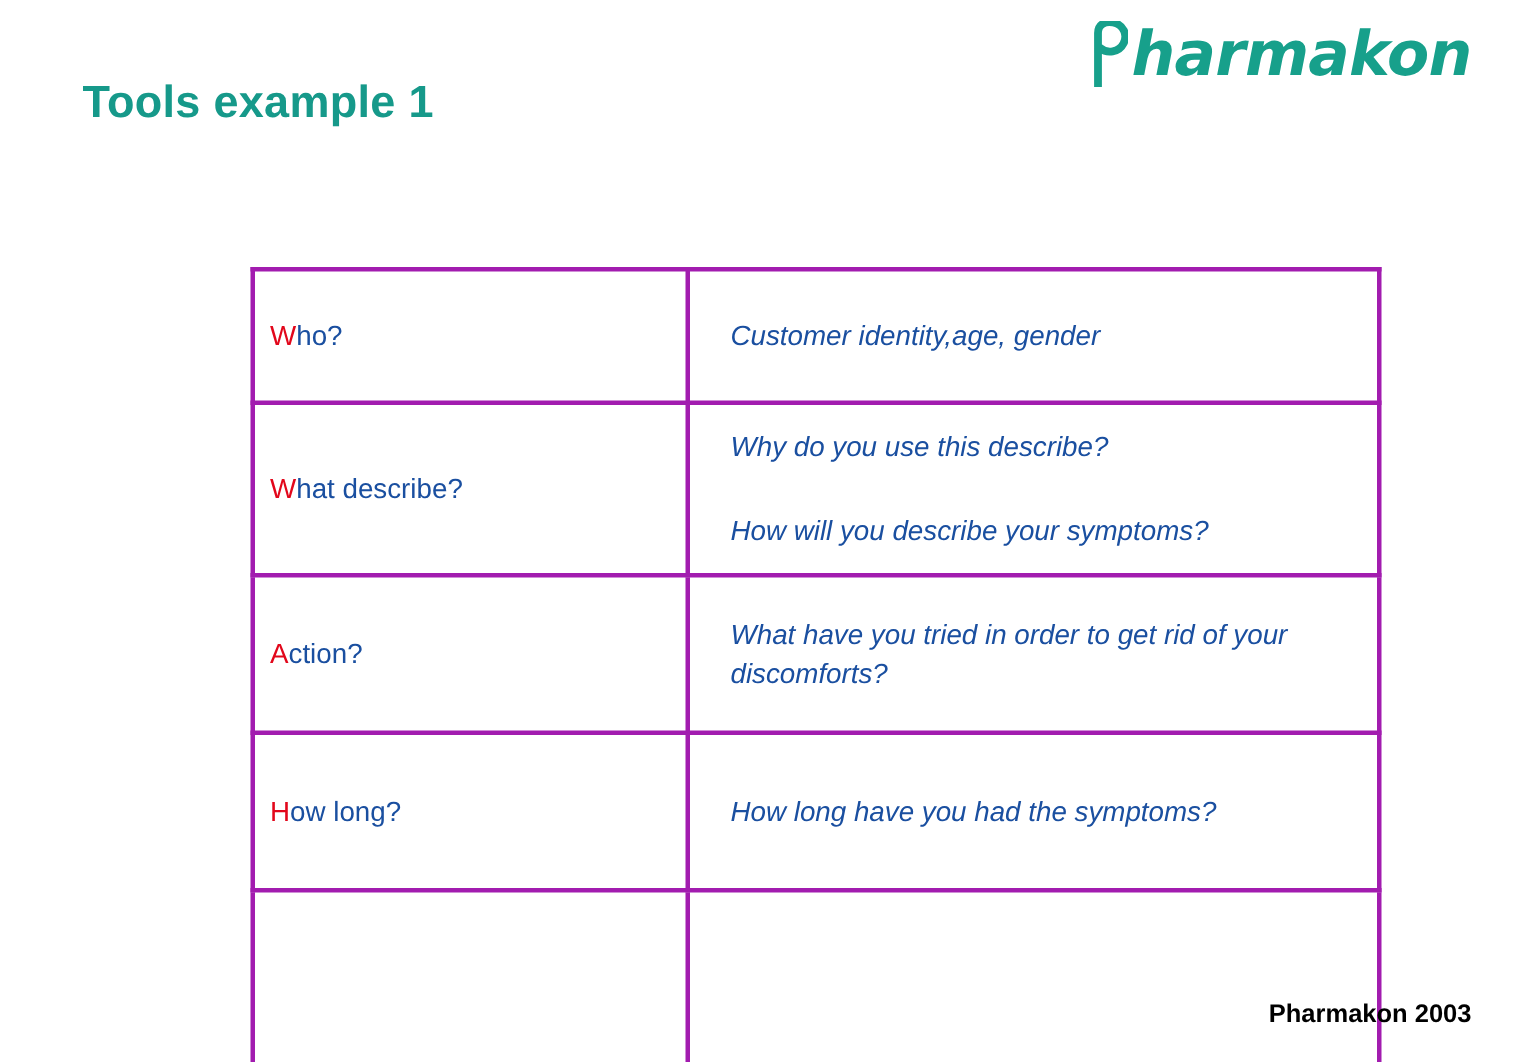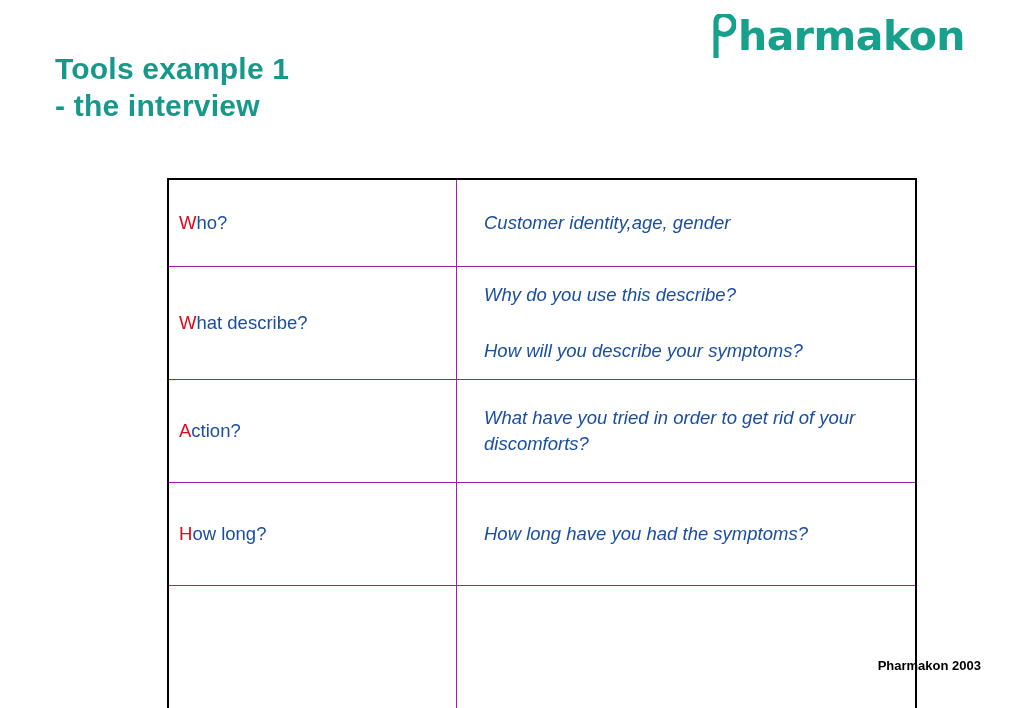"harmakon" .logo { font-style: none -> italic; right: 58px -> 42px }
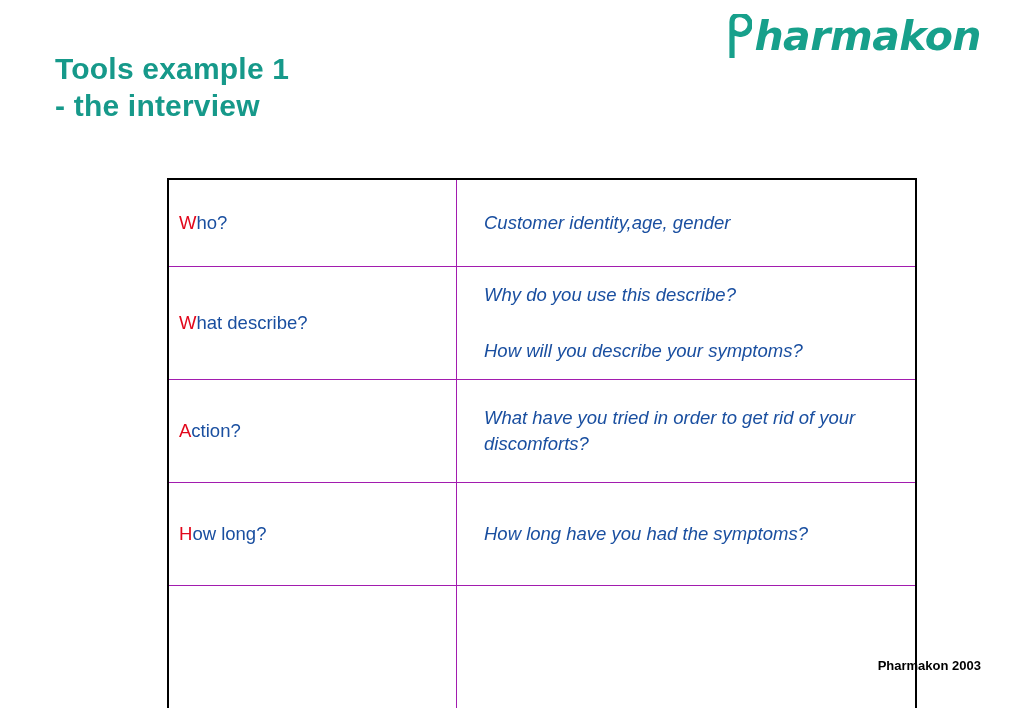"- the interview" span.title-line { html: <span>- the interview</span> -> none }
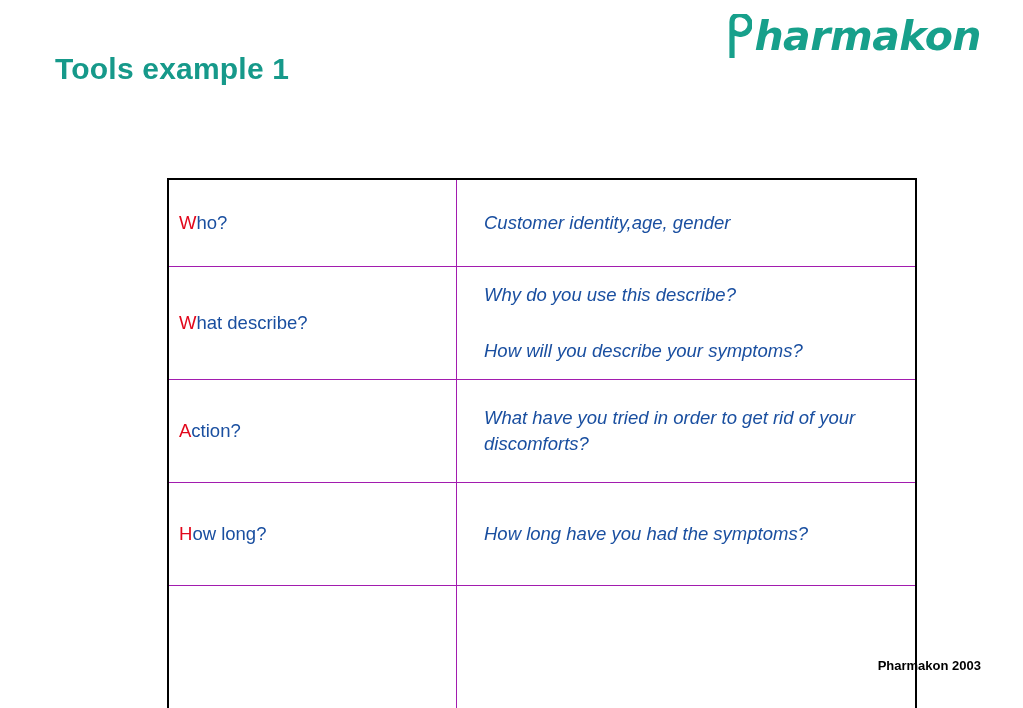"Who?" table.matrix td { border: 1px solid #a21caf -> 3px solid #a21caf }
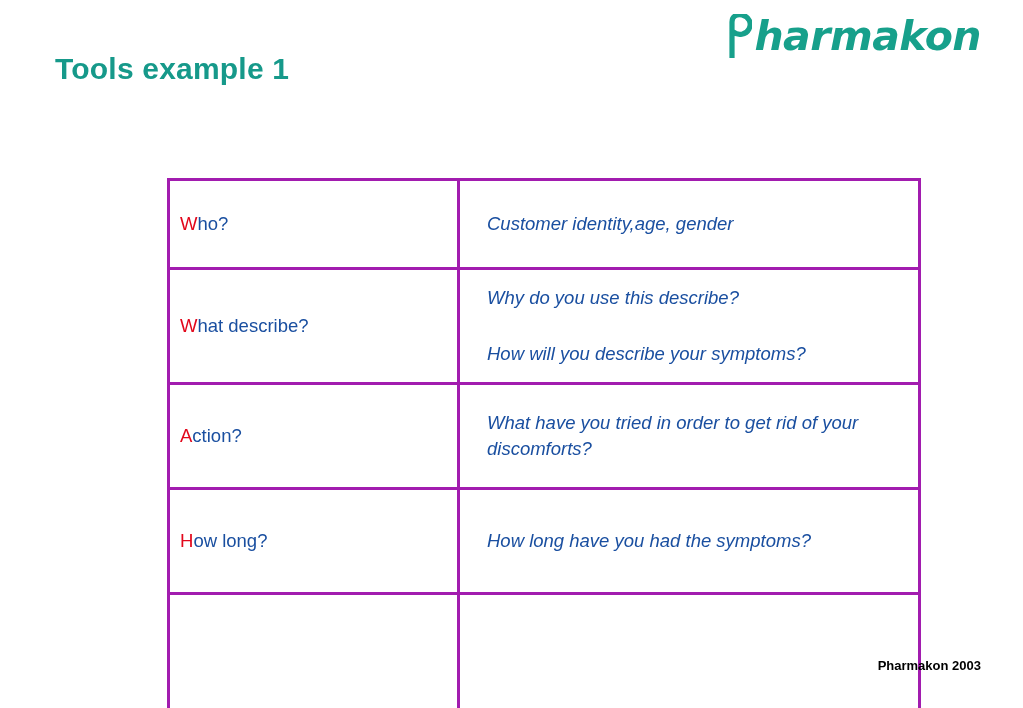"Pharmakon 2003" .footer { bottom: 35px -> 22px; font-size: 13px -> 17px }
